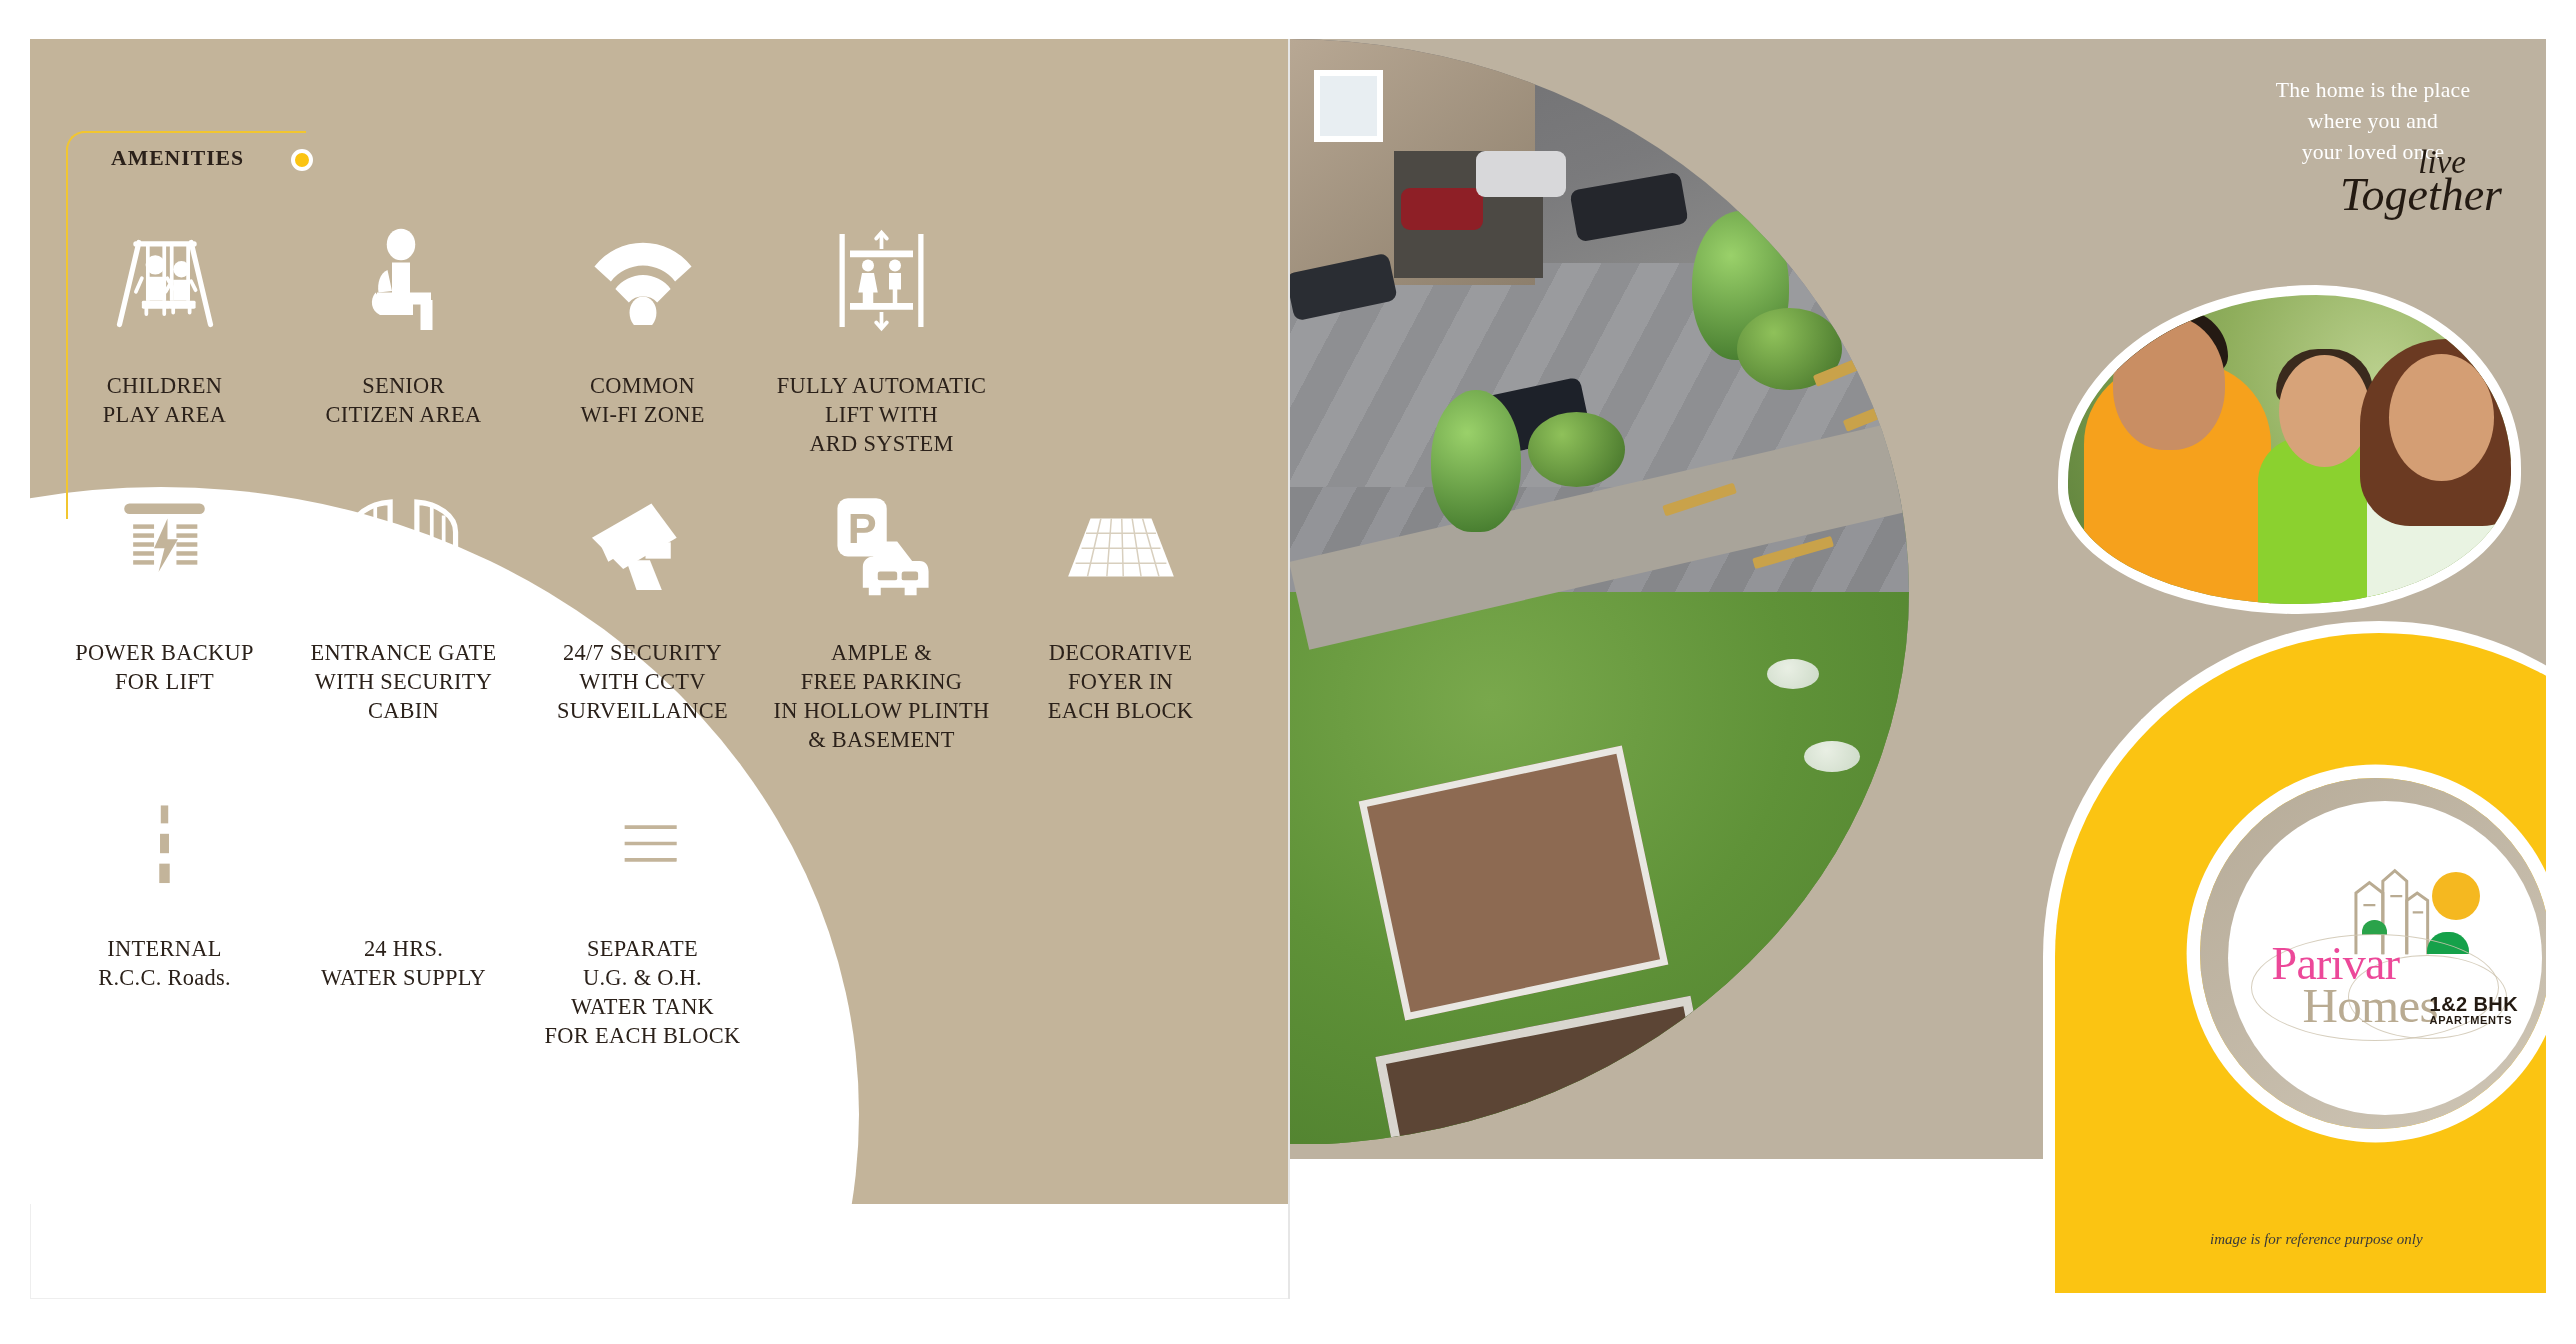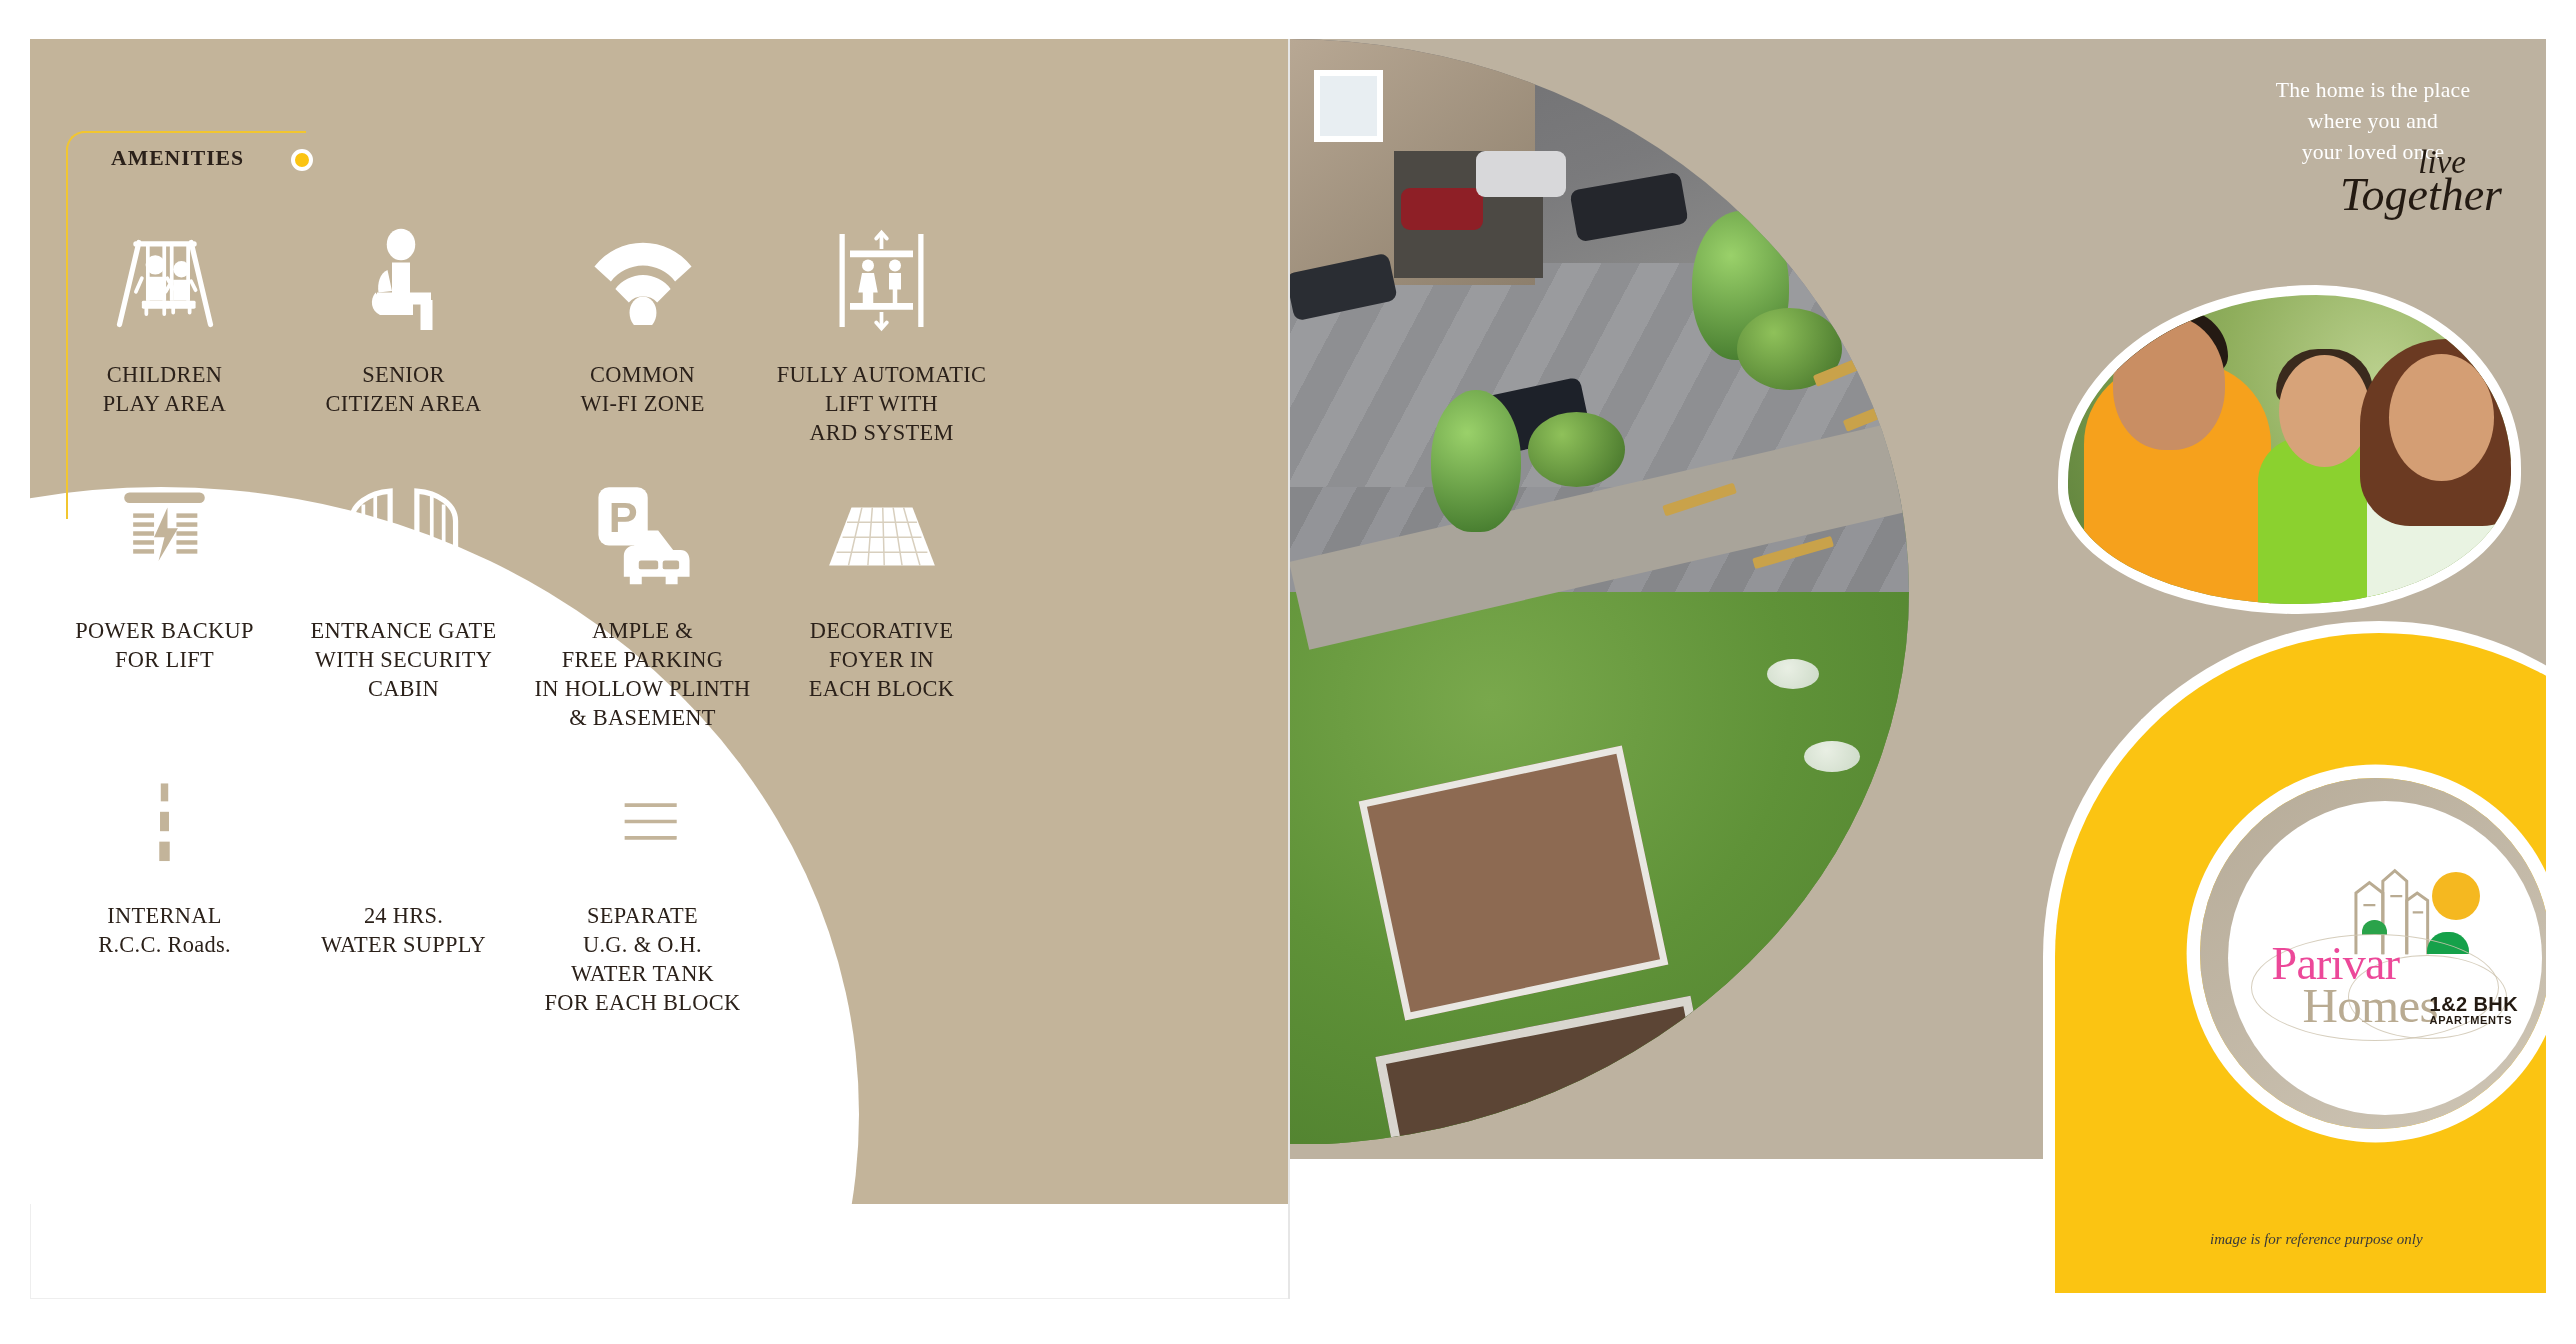"CHILDREN" .cell .lbl { margin-top: 9px -> 20px }
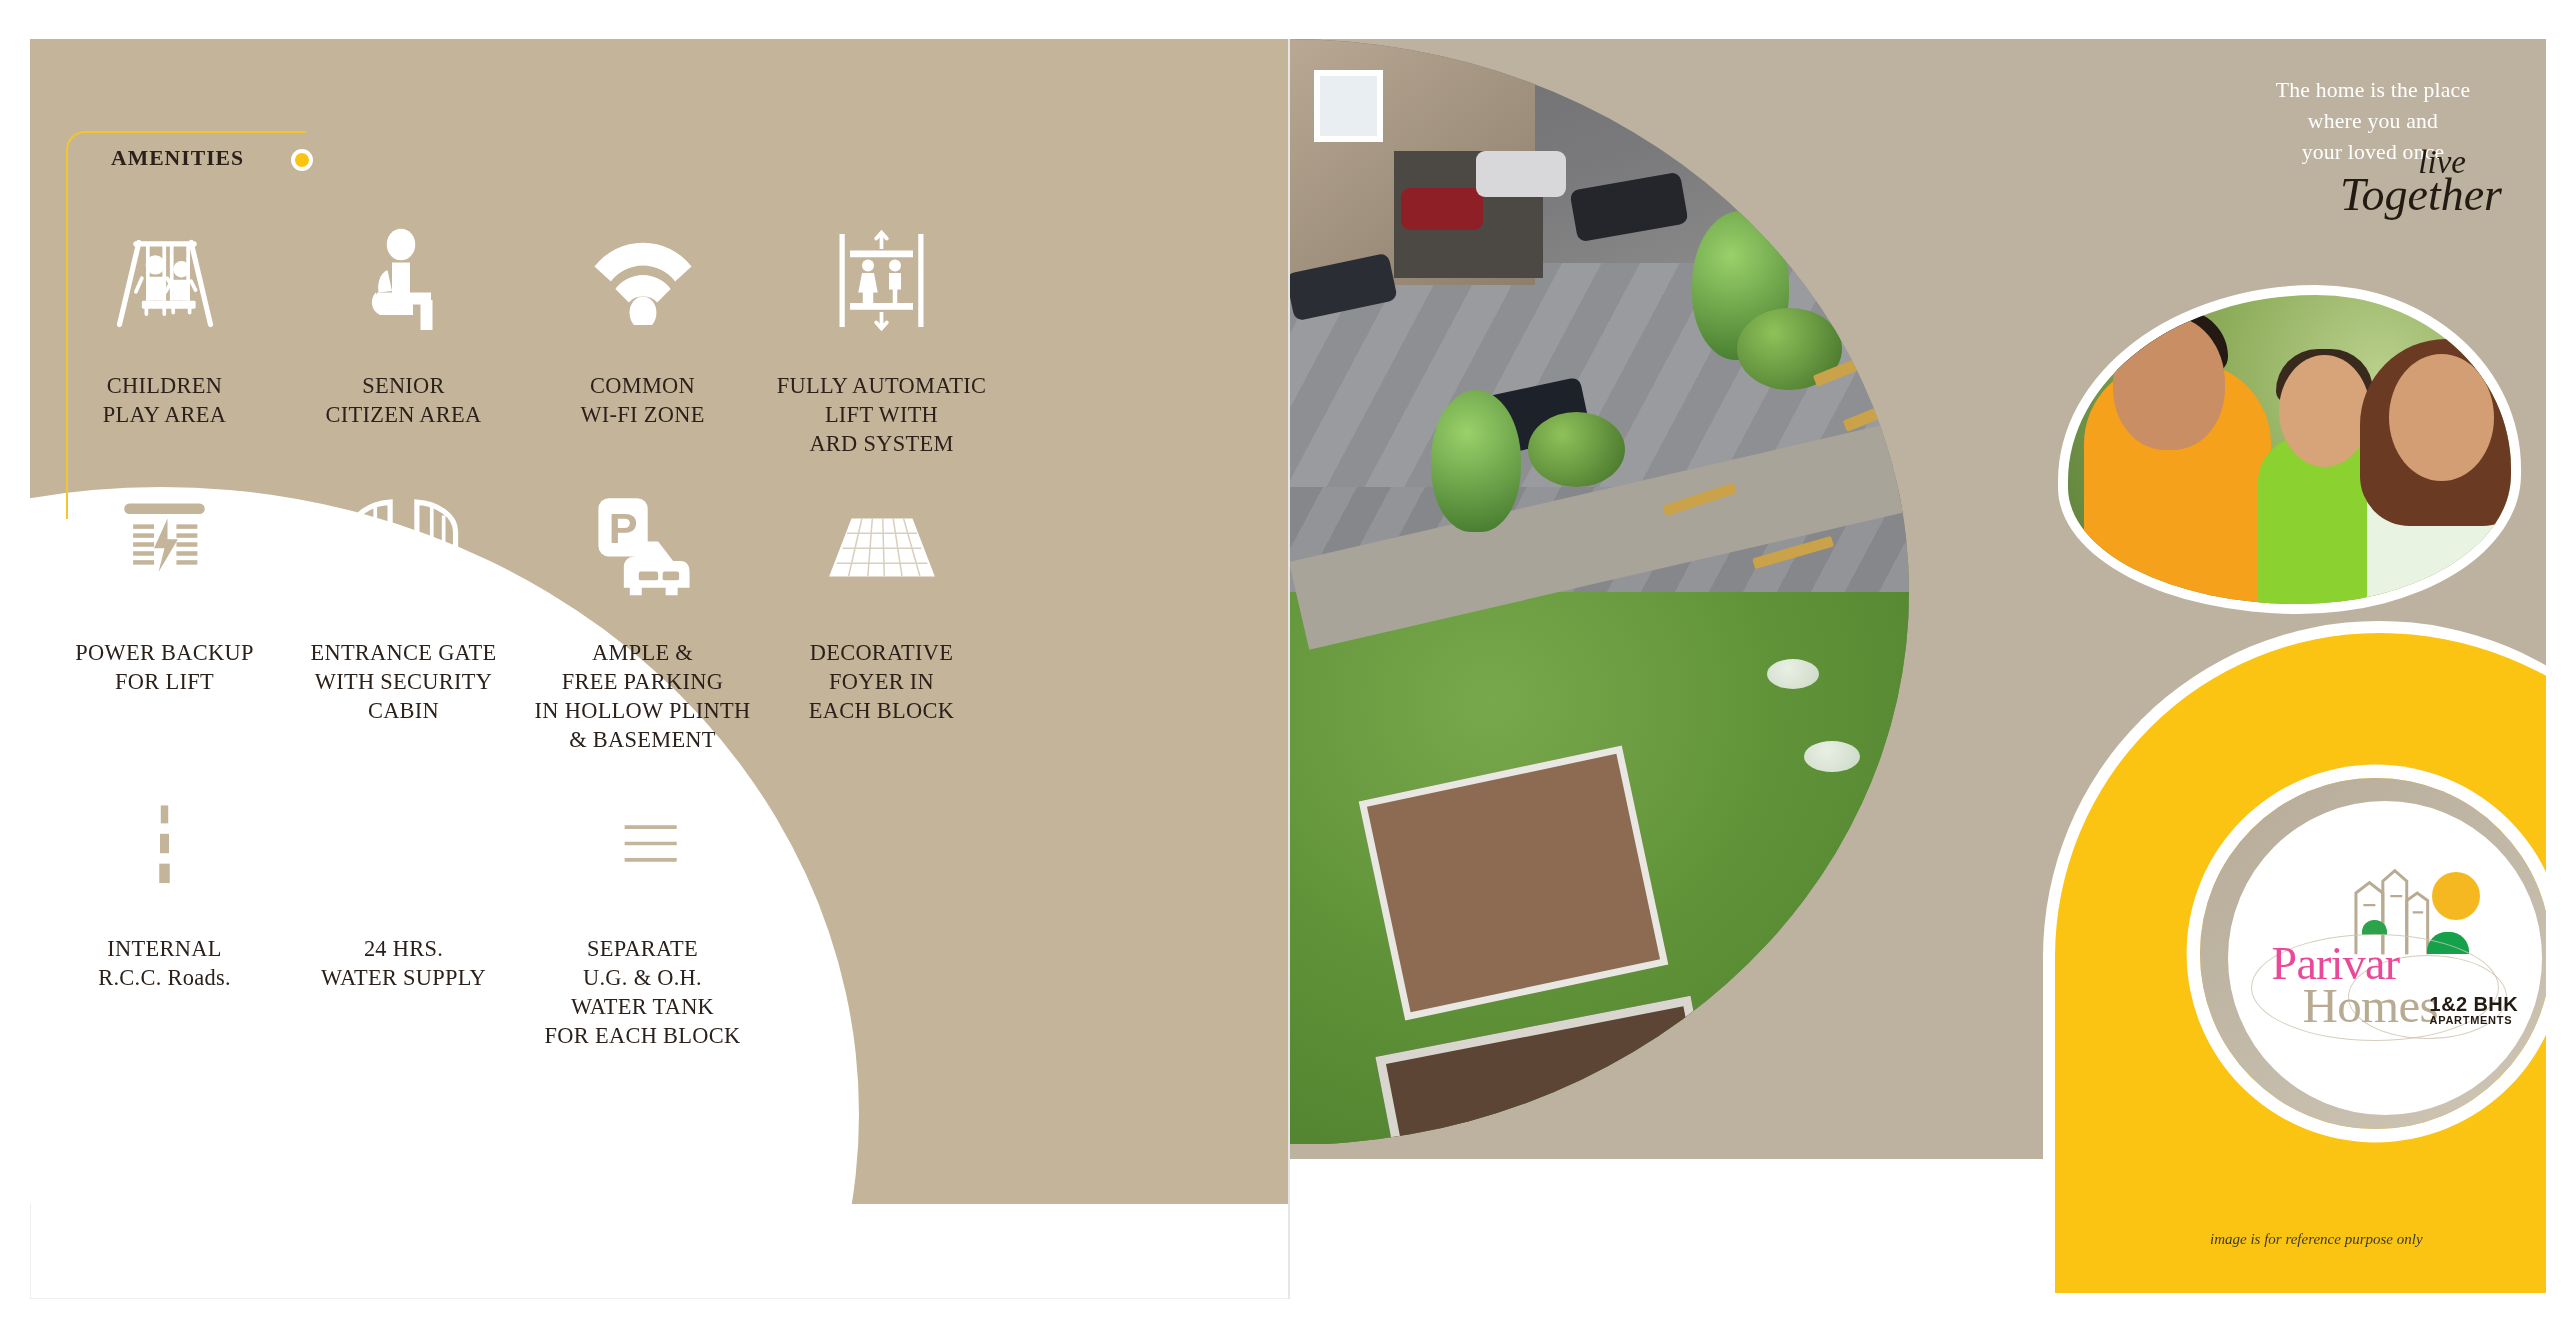"24/7 SECURITY" div.cell { html: none -> <div> <div> <svg> <path></path> <path></path> <circle></circle> <path></path> <path></path> </svg> </div> <div>24/7 SECURITY WITH CCTV SURVEILLANCE</div> </div> }
